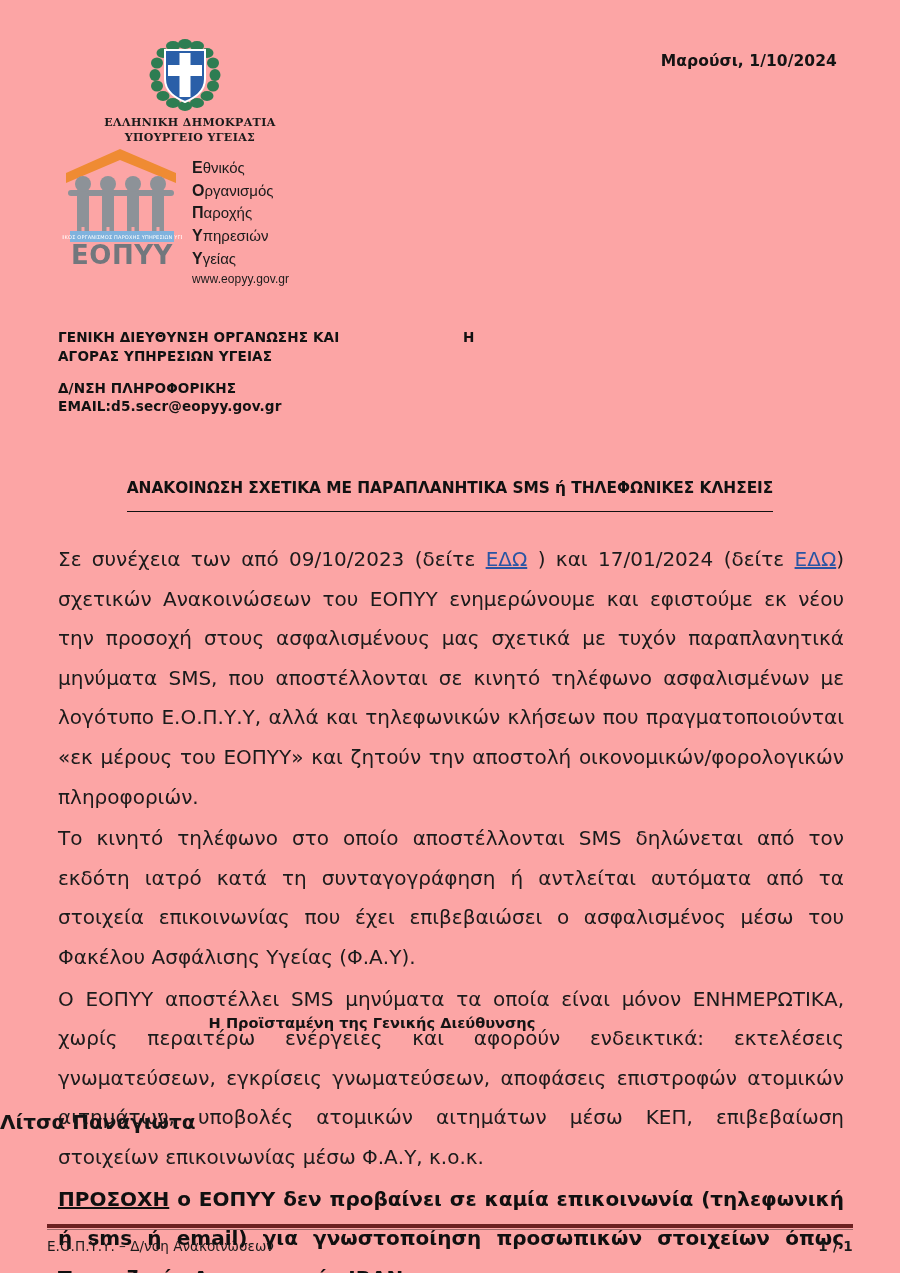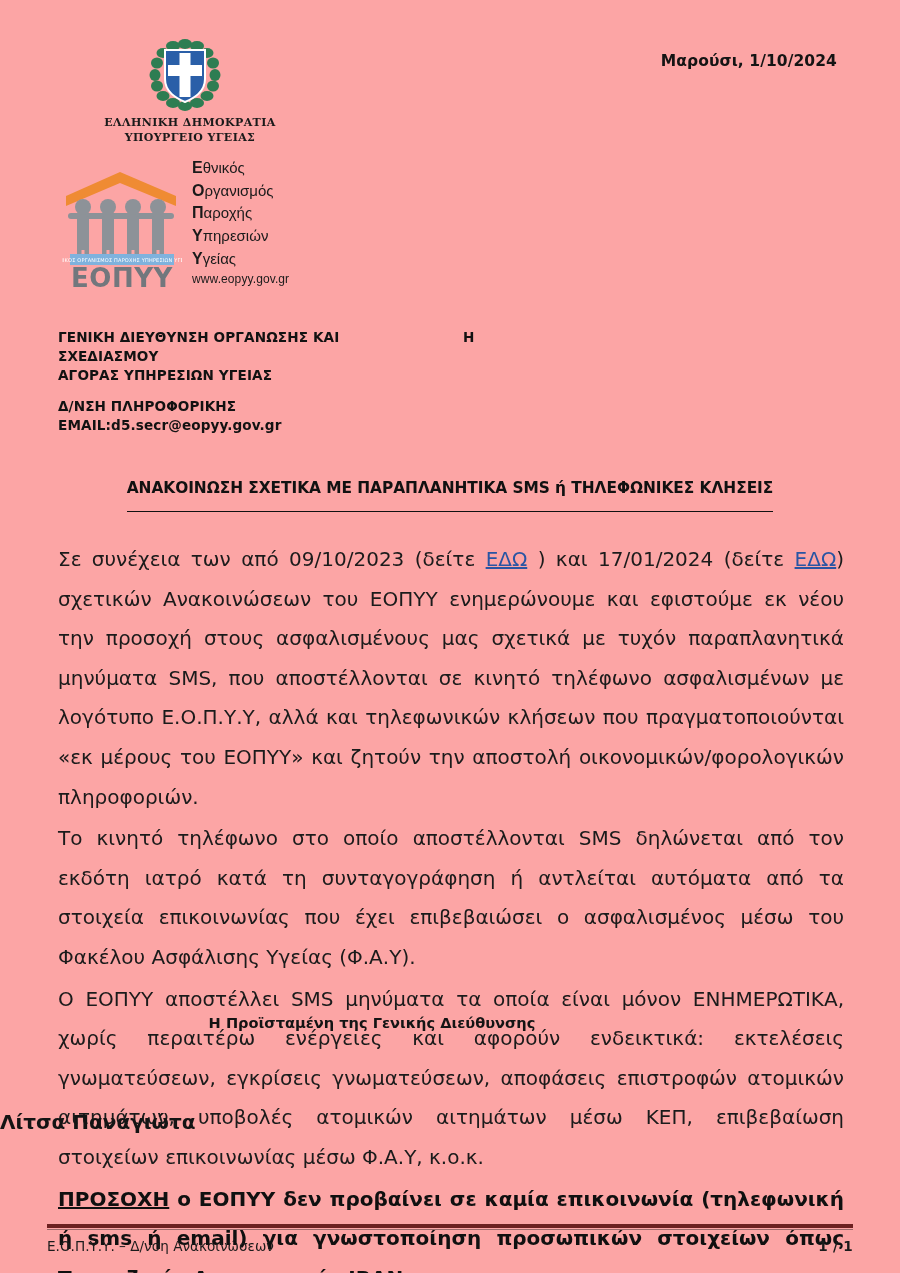"ΕΟΠΥΥ" .logo-block { top: 132px -> 109px }
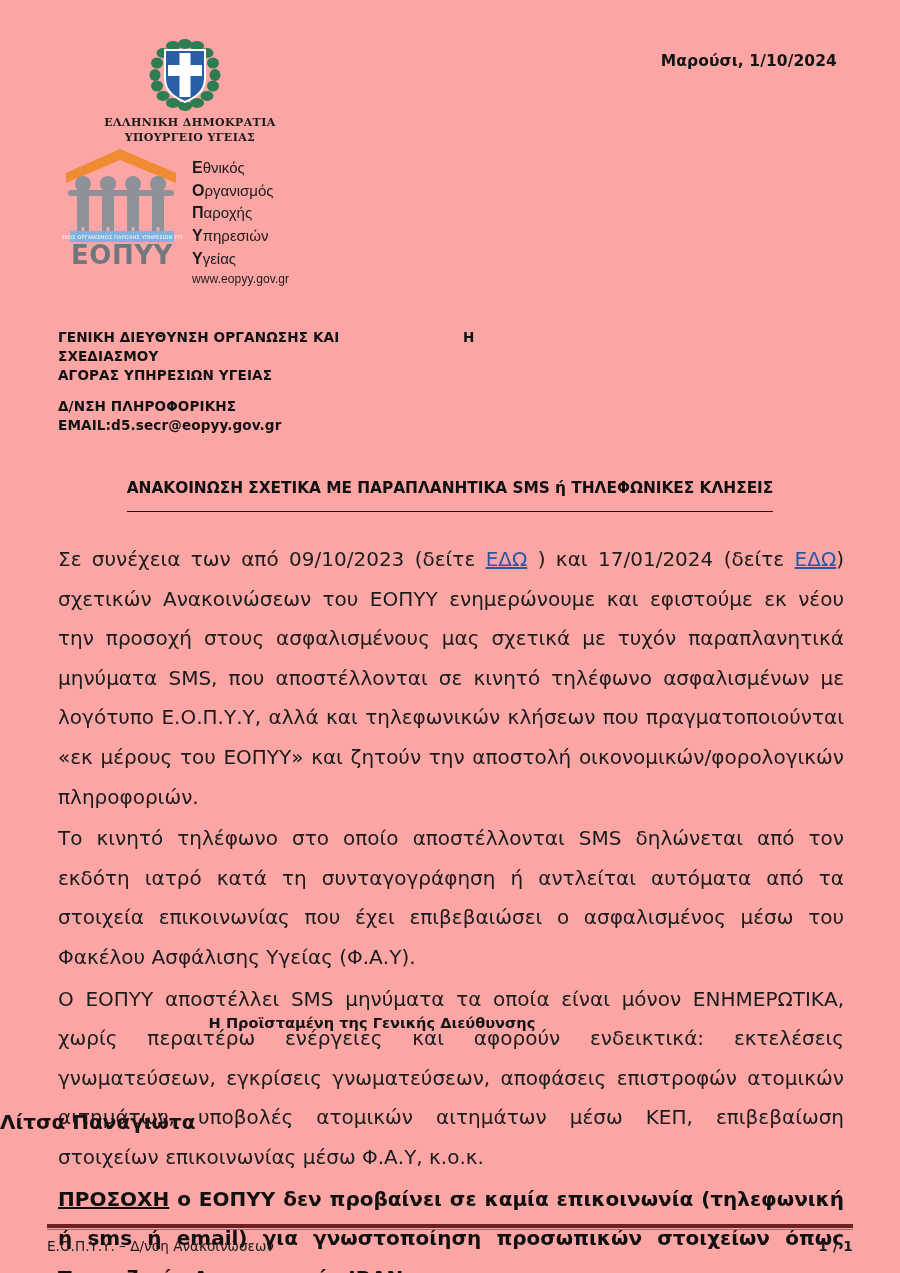"ΣΧΕΔΙΑΣΜΟΥ" div { html: <div>ΣΧΕΔΙΑΣΜΟΥ</div> -> none }
